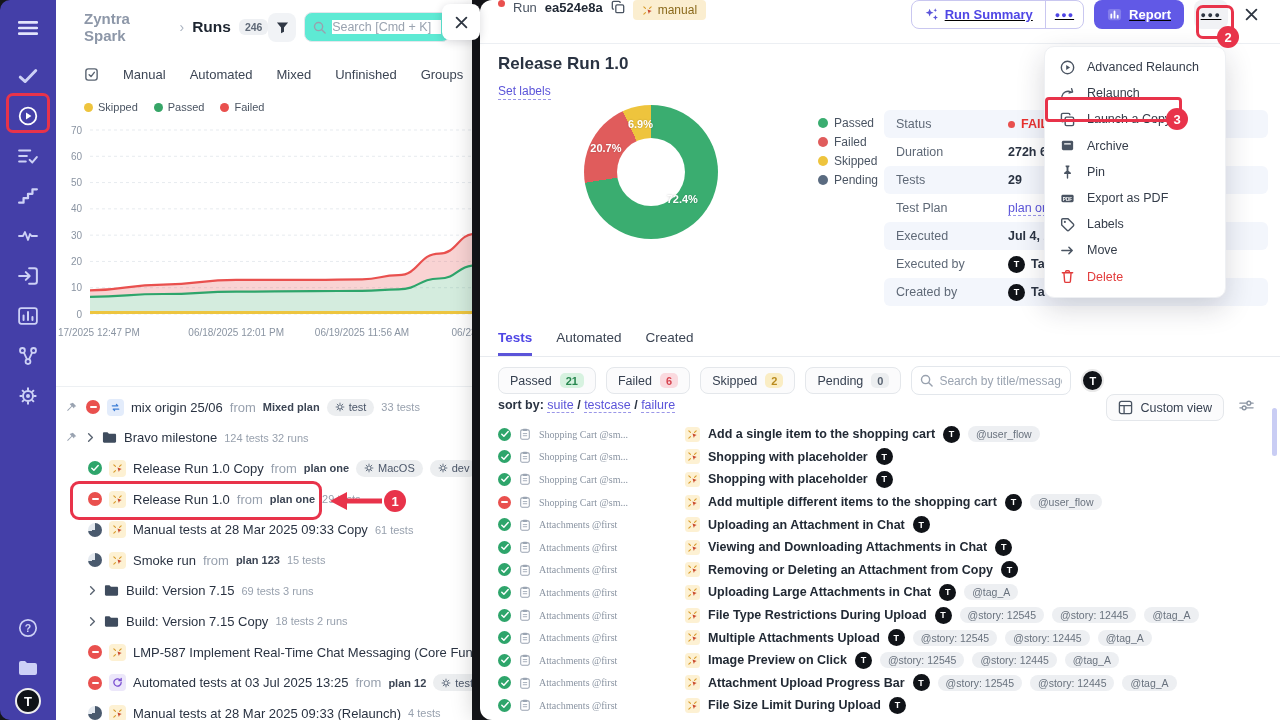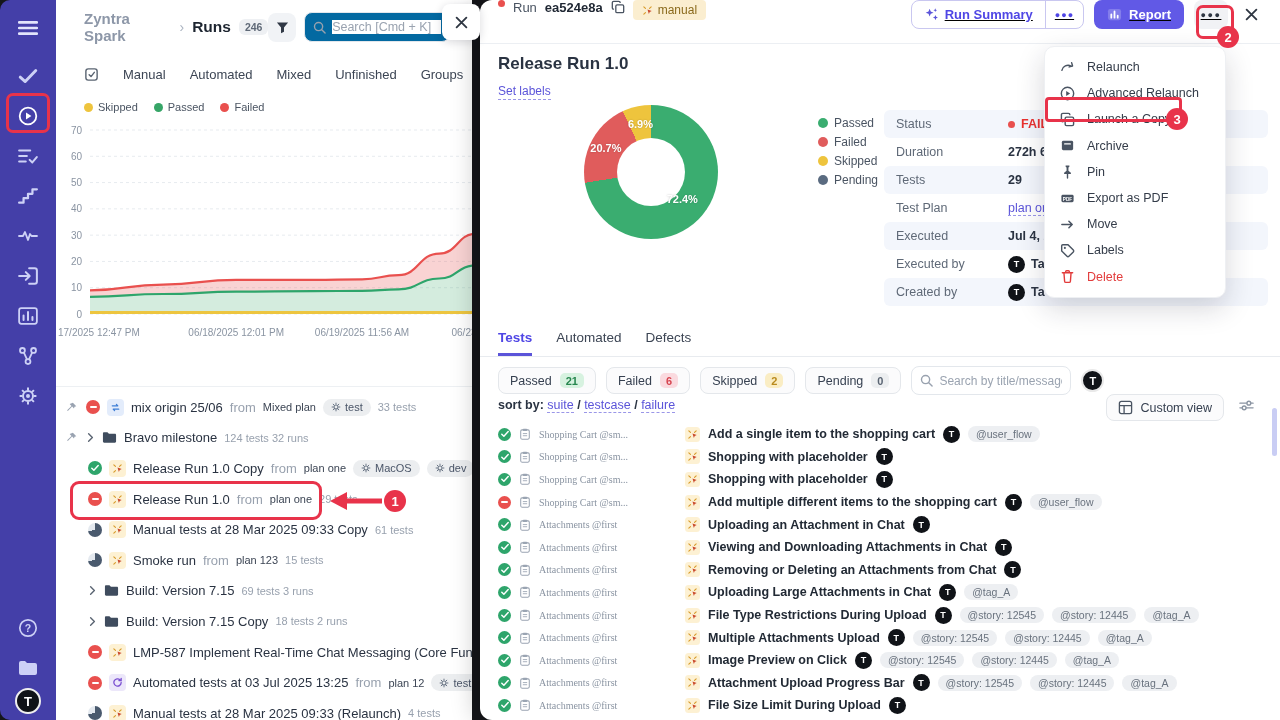"Search [Cmd + K]" .search-box { background: #0369a1 -> #5eead4 }
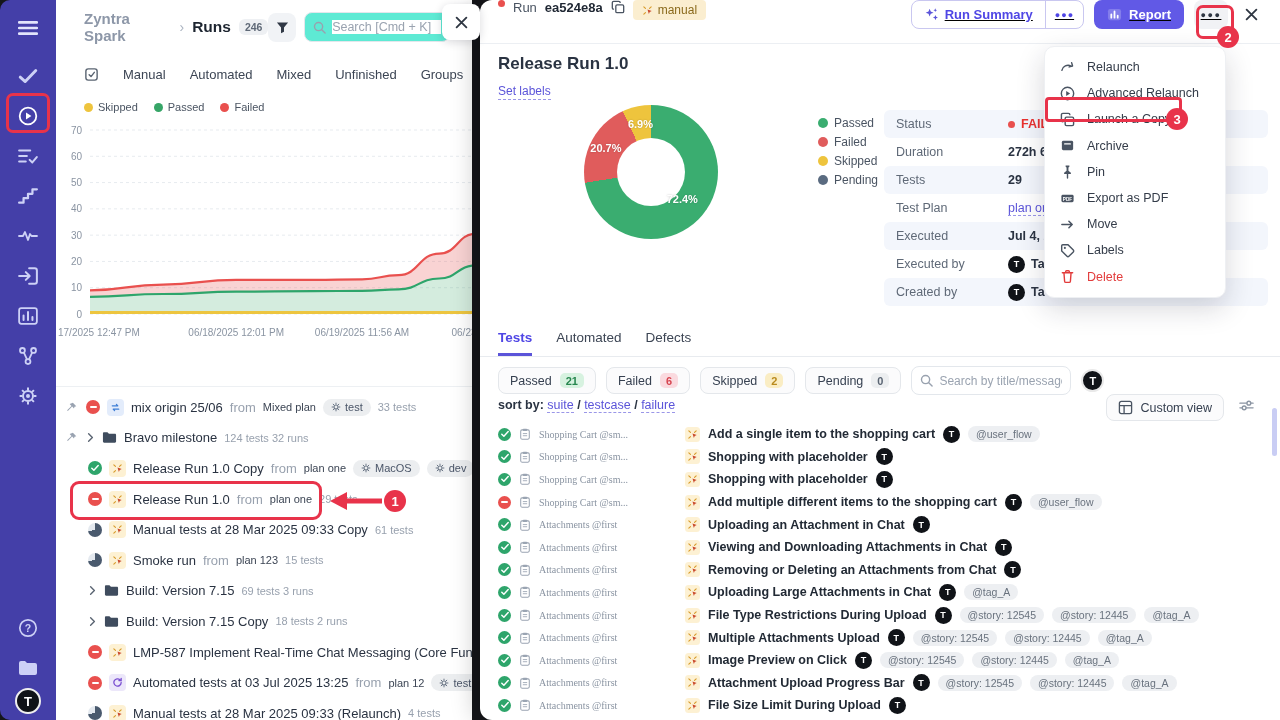"Relaunch" div.menu-item { order: before "Advanced Relaunch" -> after "Advanced Relaunch" }
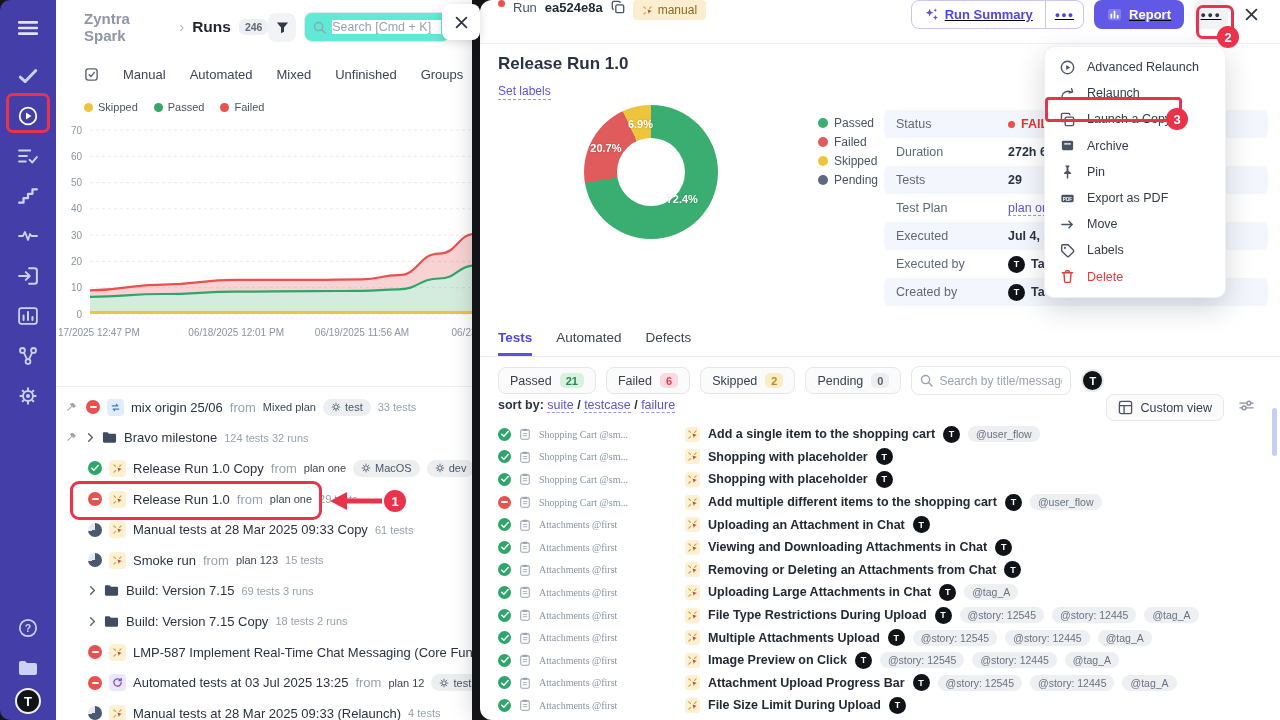"Move" div.menu-item { order: before "Labels" -> after "Labels" }
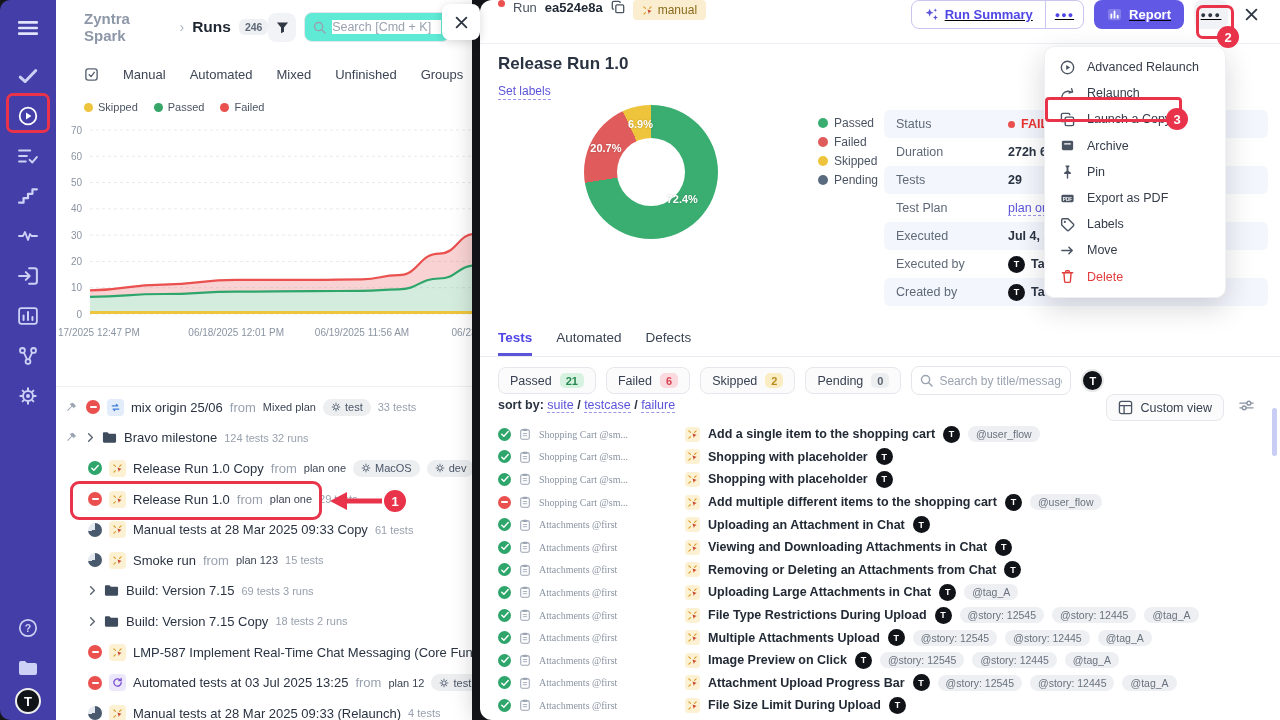"Defects" span.dr-tab { text: Defects -> Created }
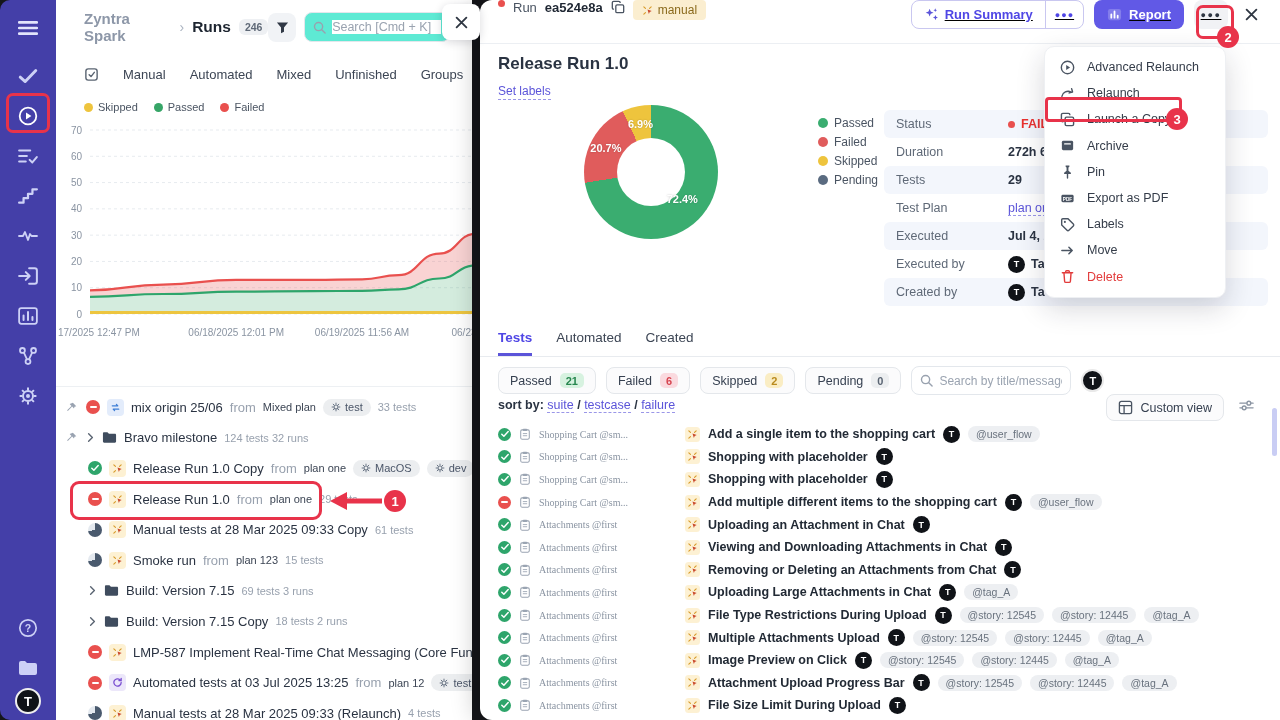"Mixed plan" .run-plan { font-weight: normal -> bold }
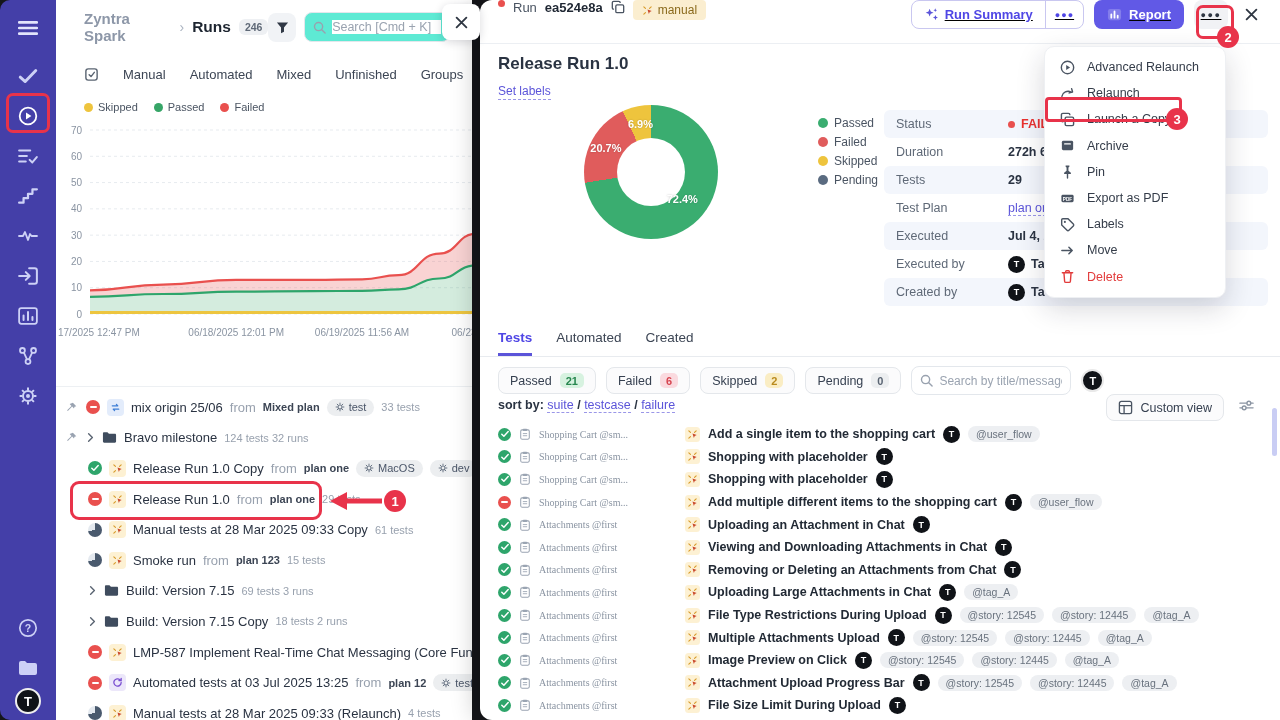"Removing or Deleting an Attachments" span.t-title { text: Attachments from Chat -> Attachment from Copy }
